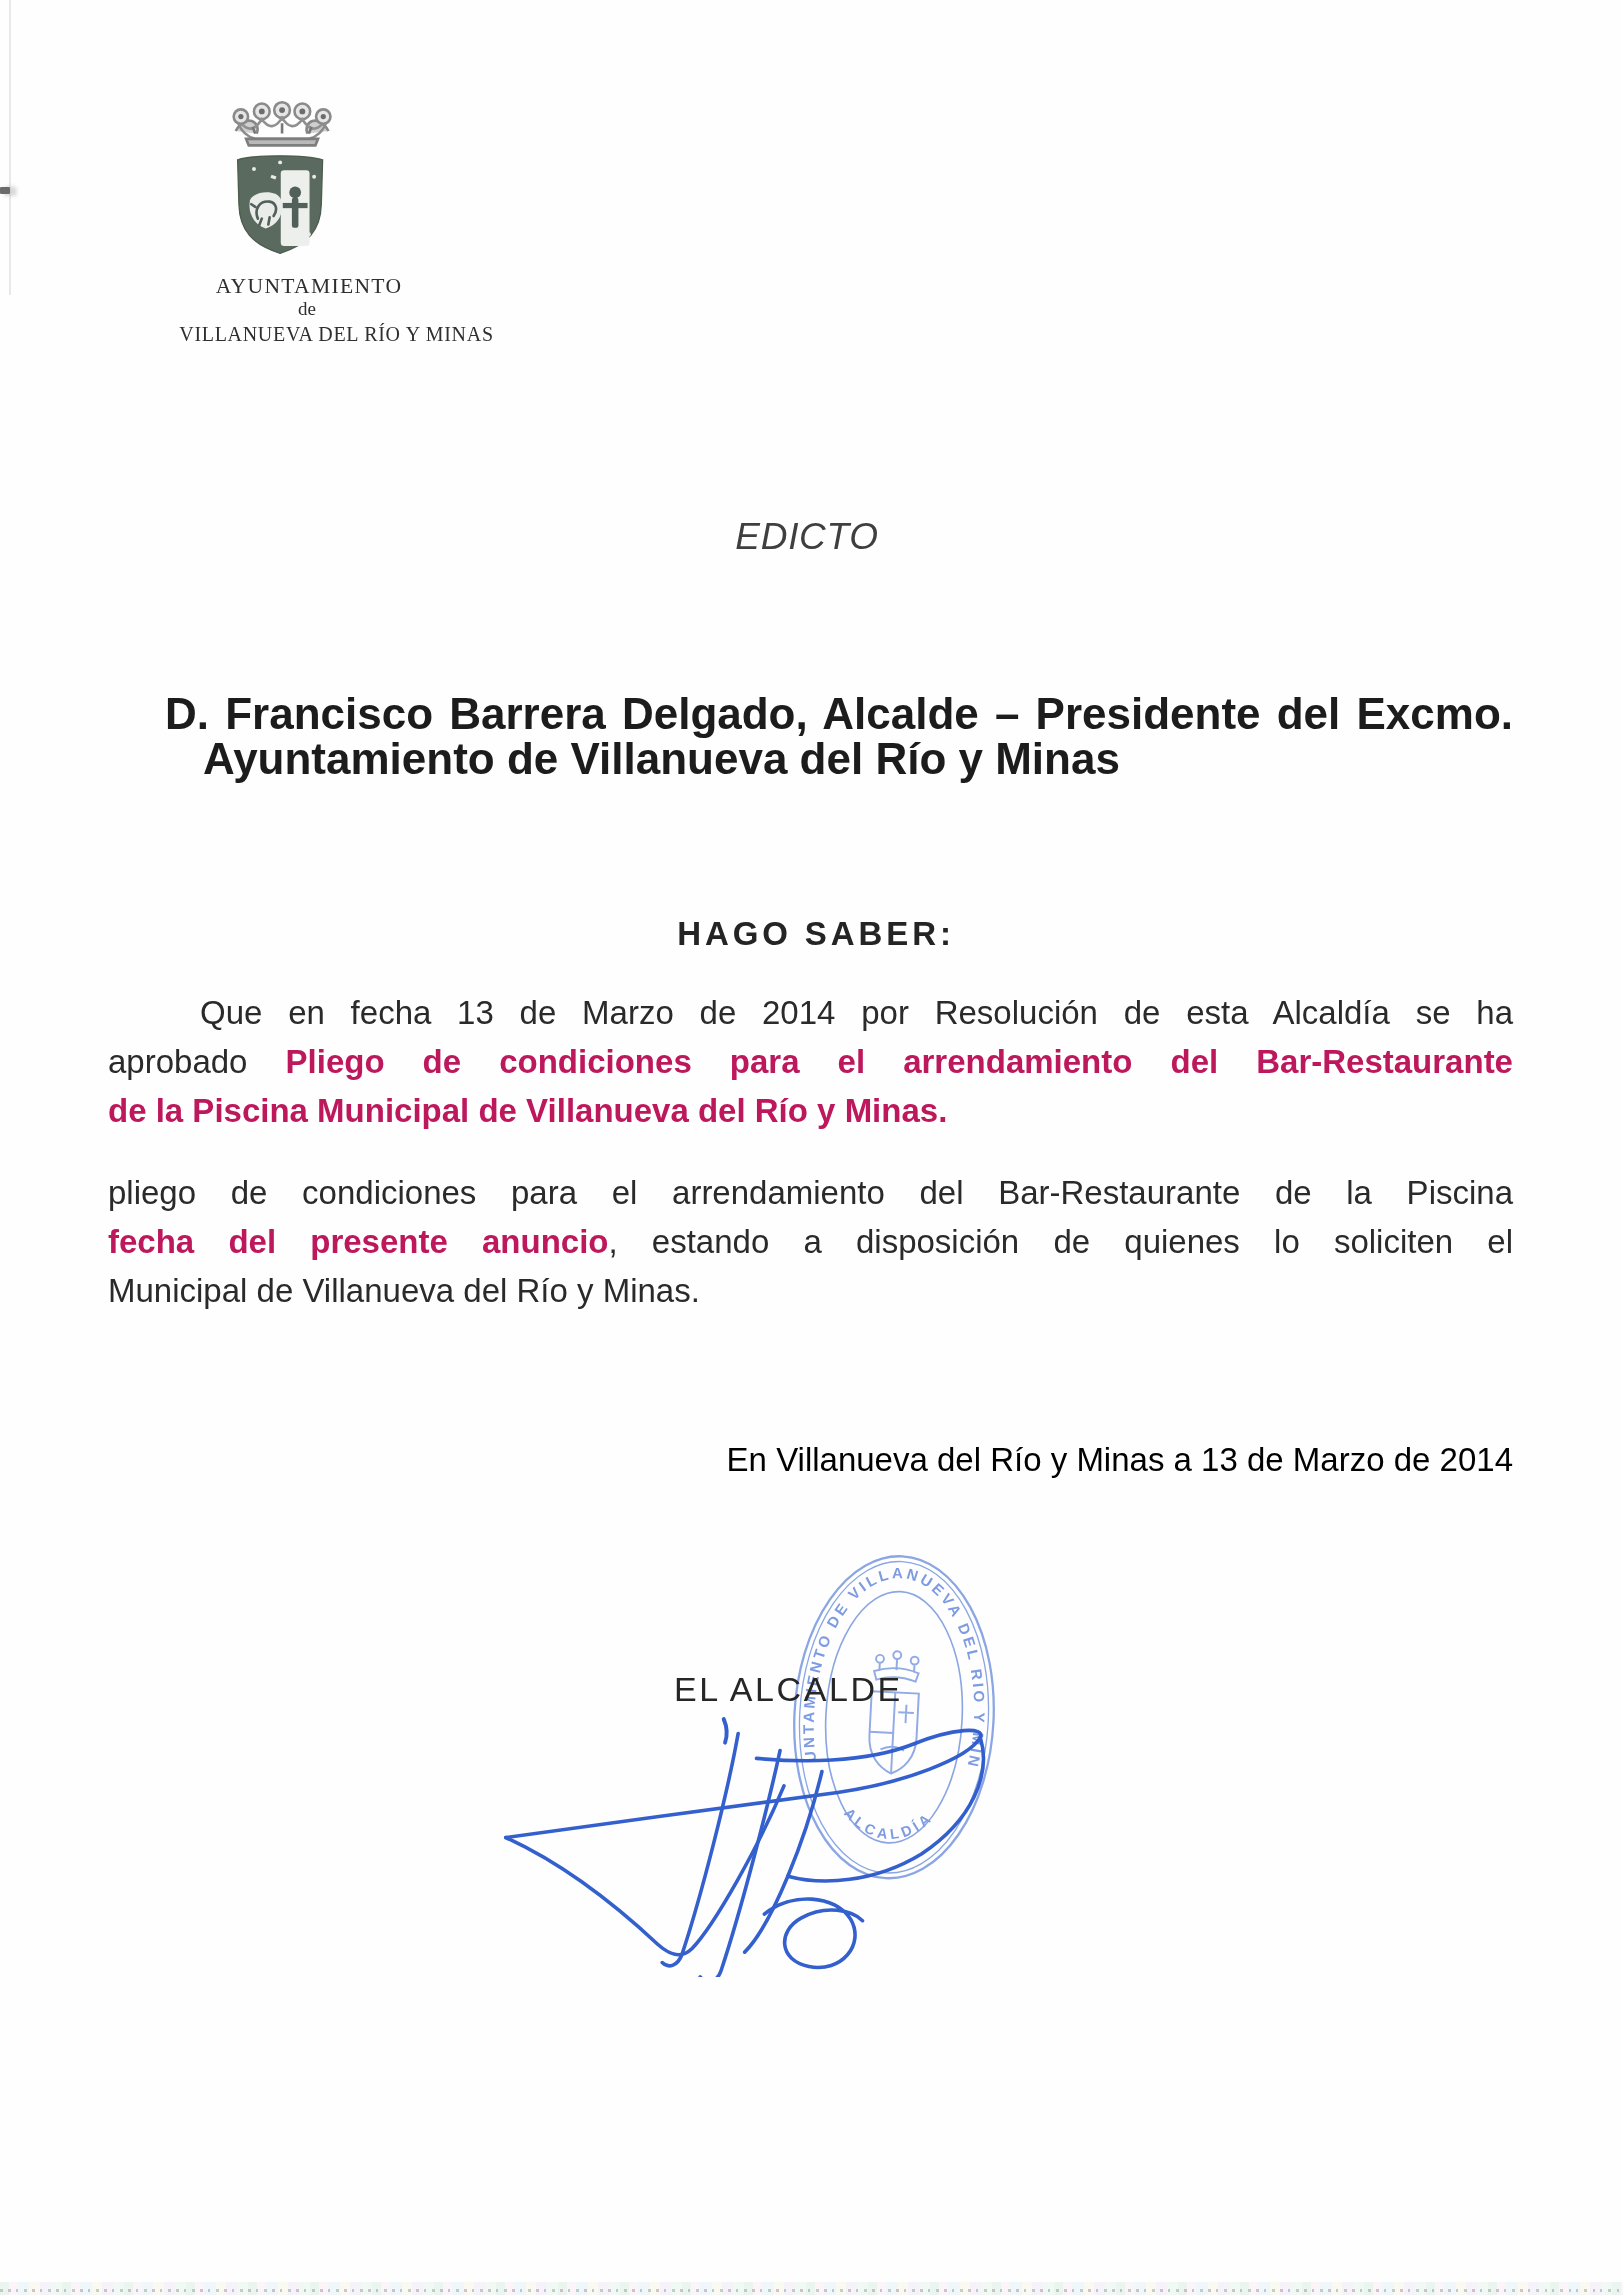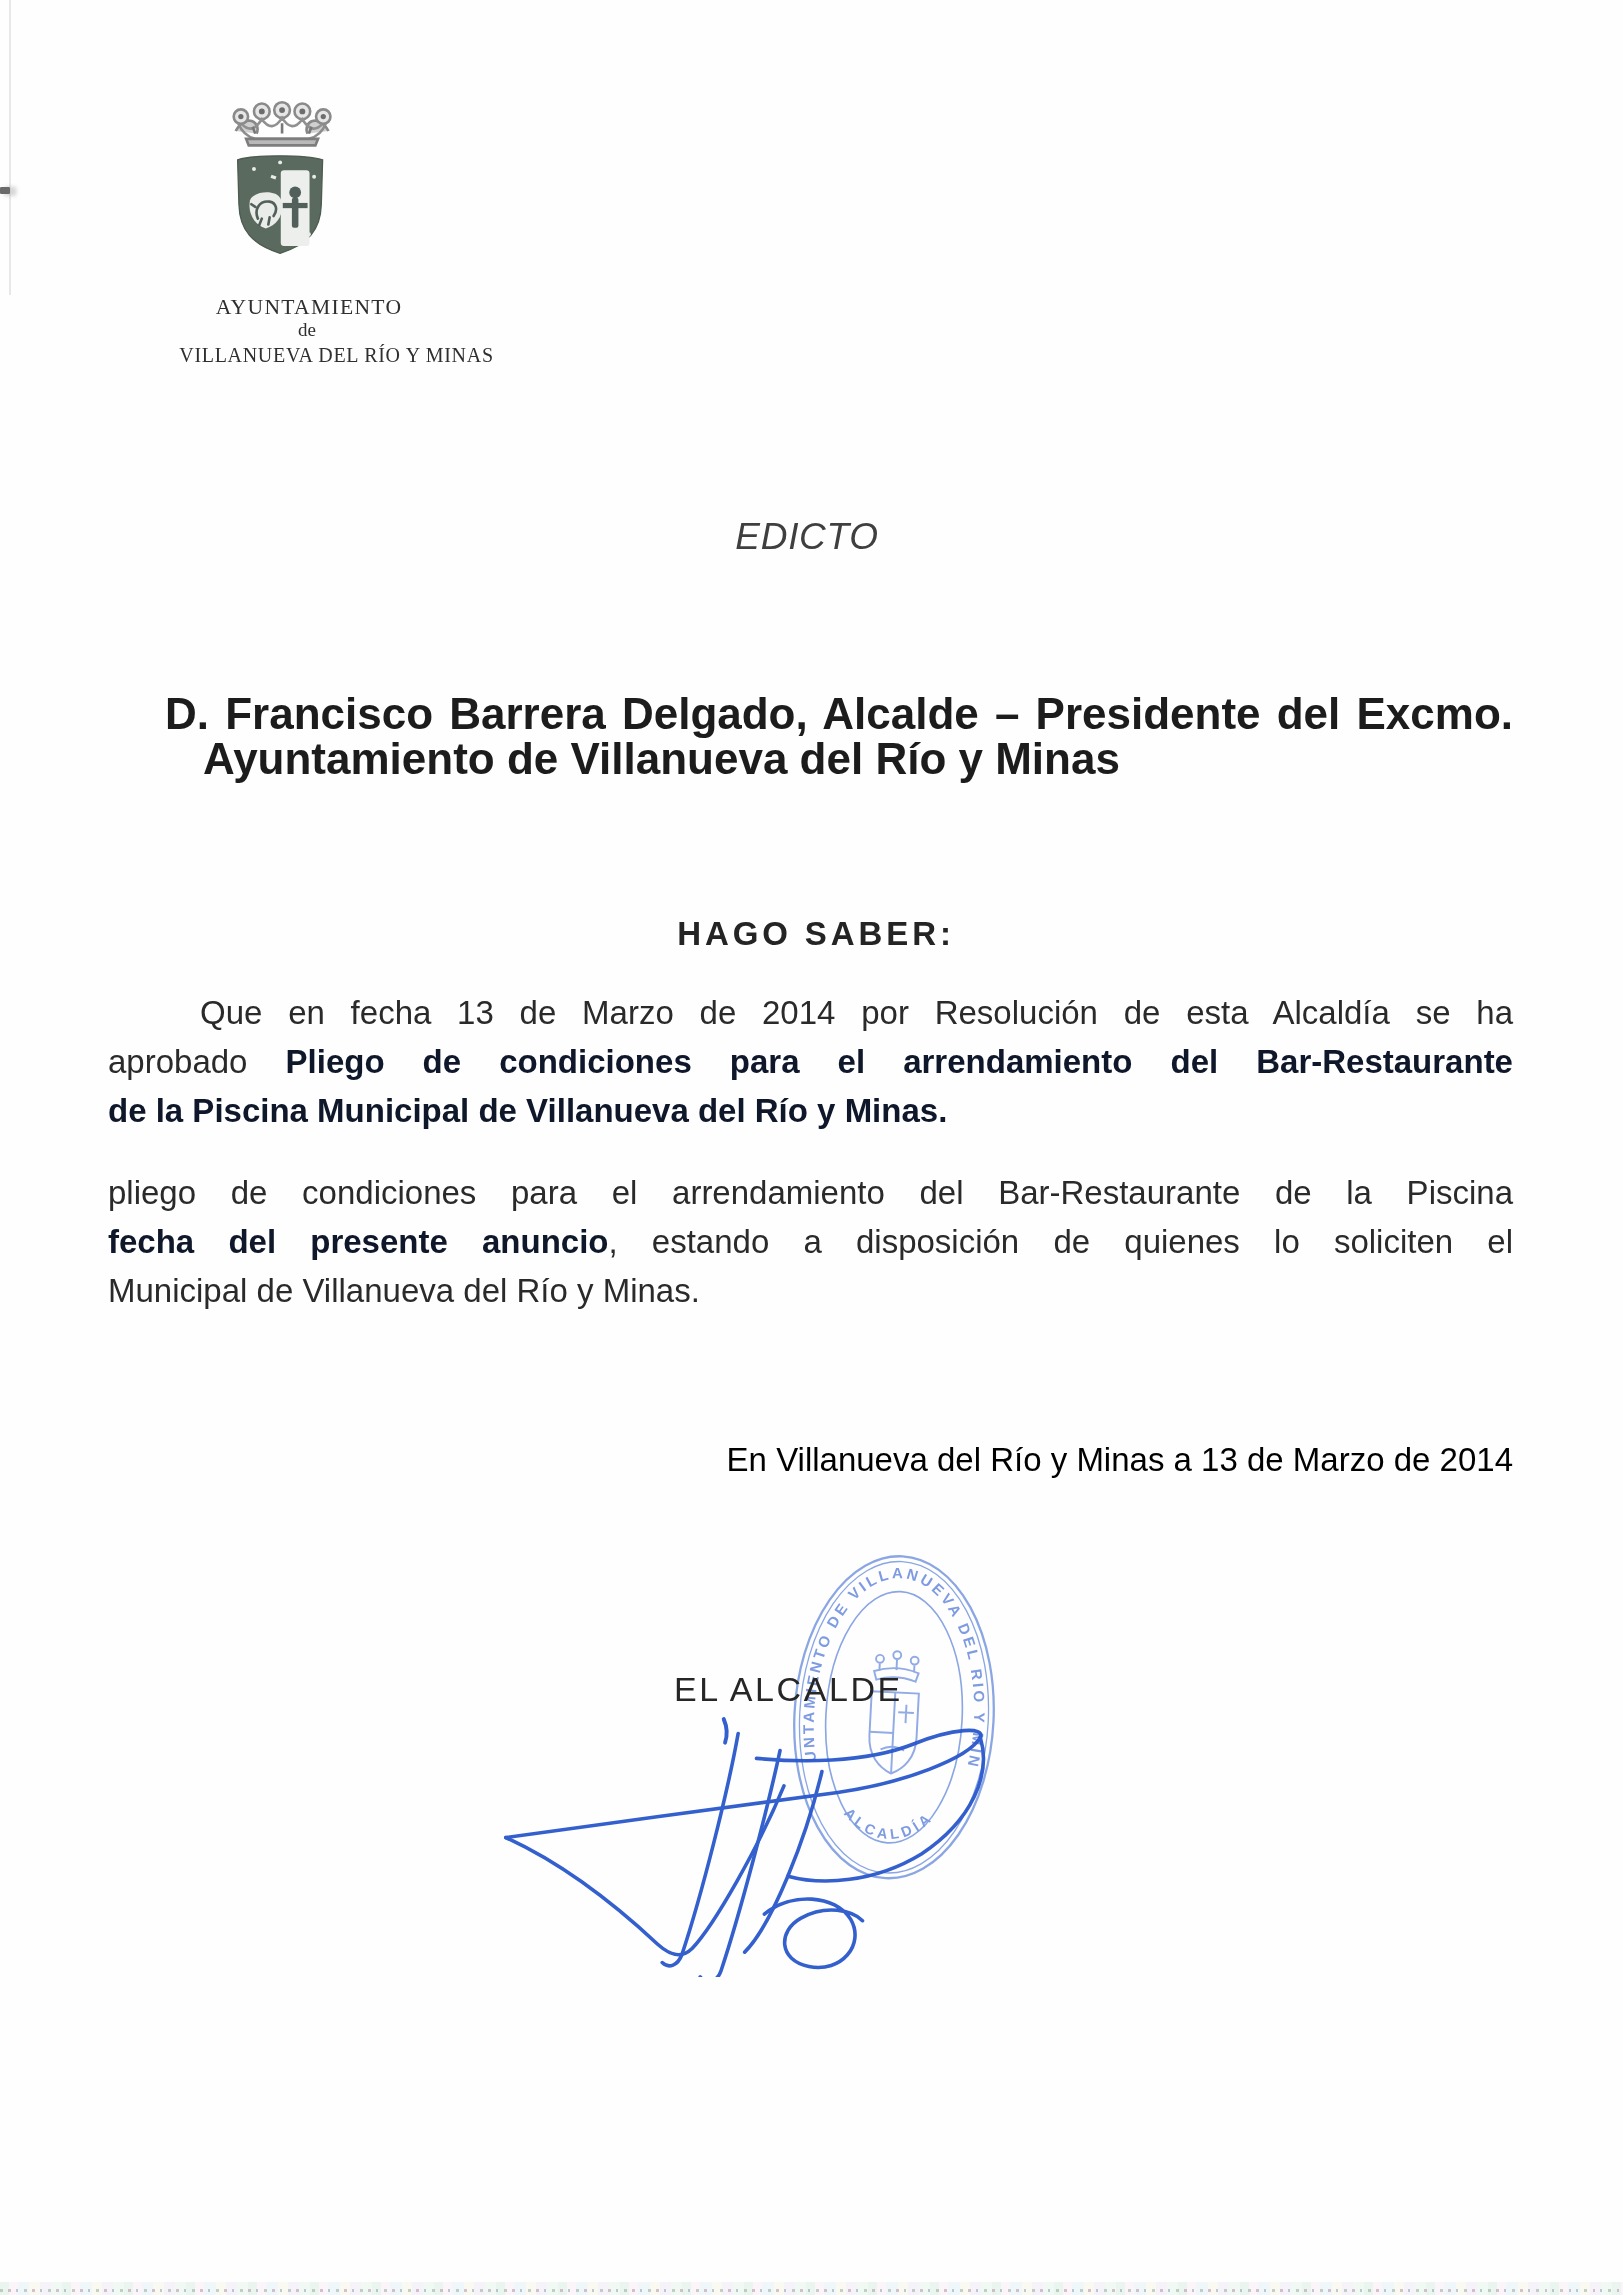"AYUNTAMIENTO" .lh-text { margin-top: 21px -> none }
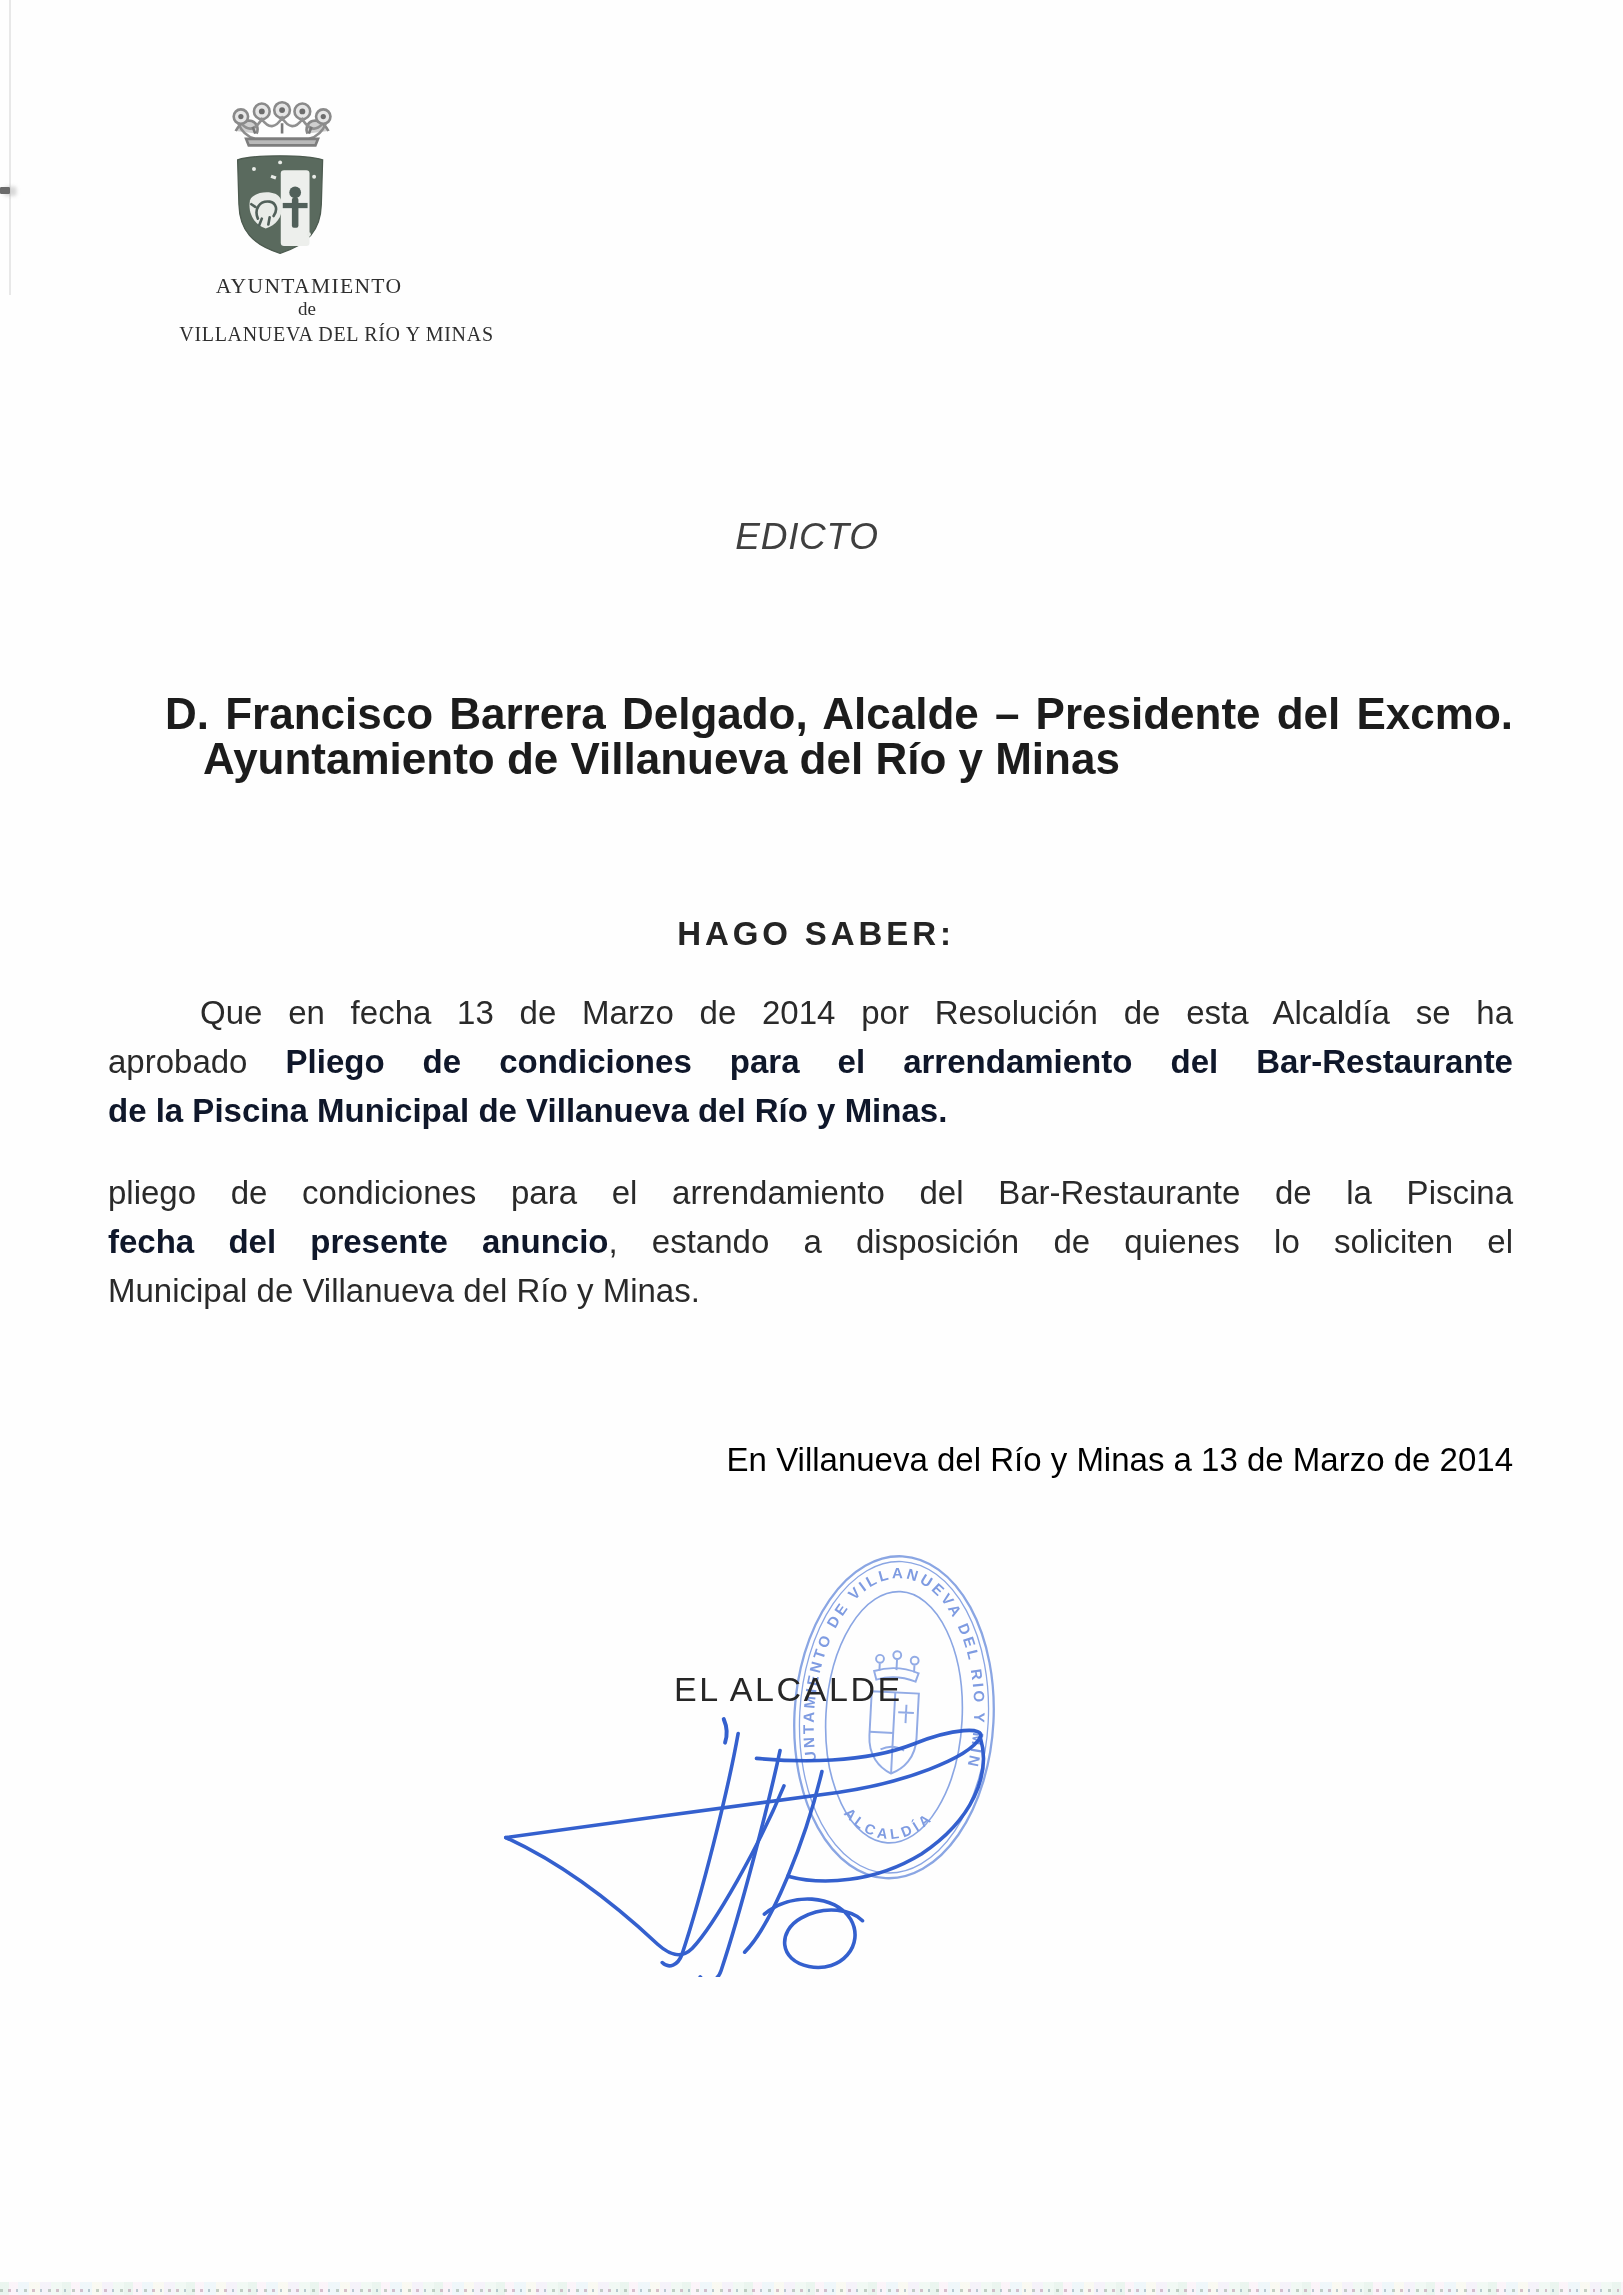"Pliego de condiciones para el arrendamiento del Bar-Restaurante" .bd { color: #0f172a -> #be185d }
